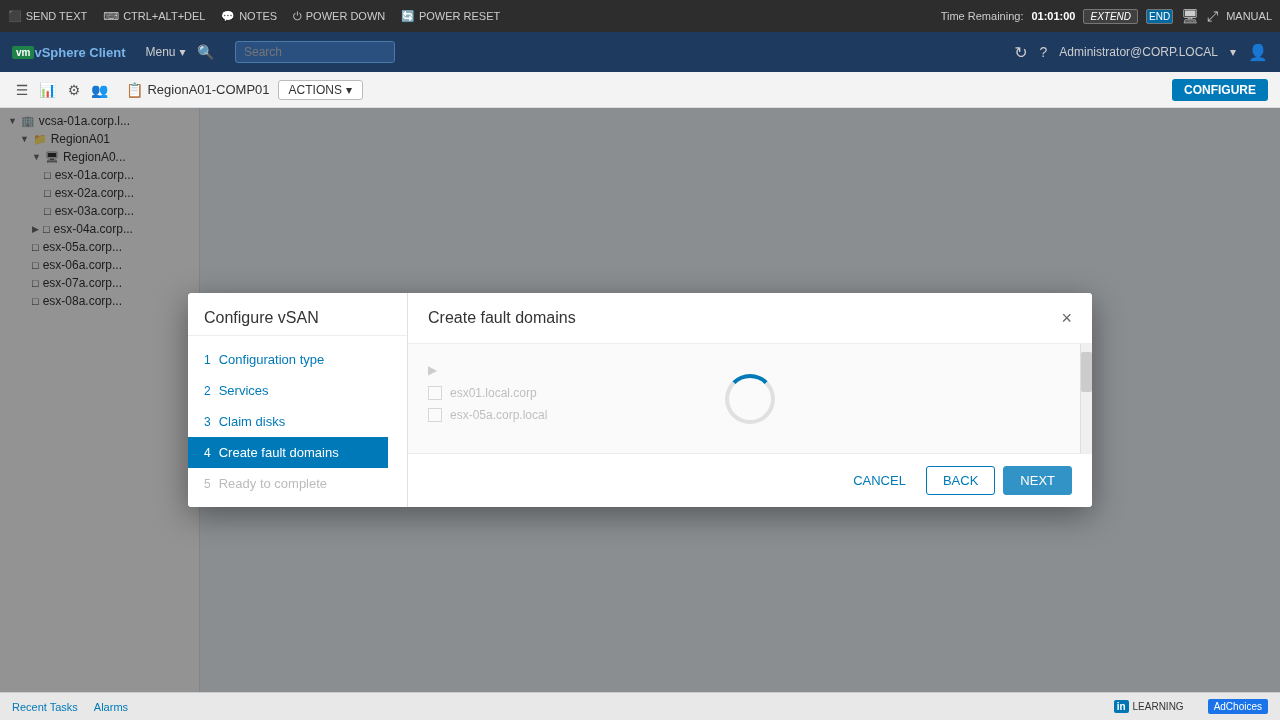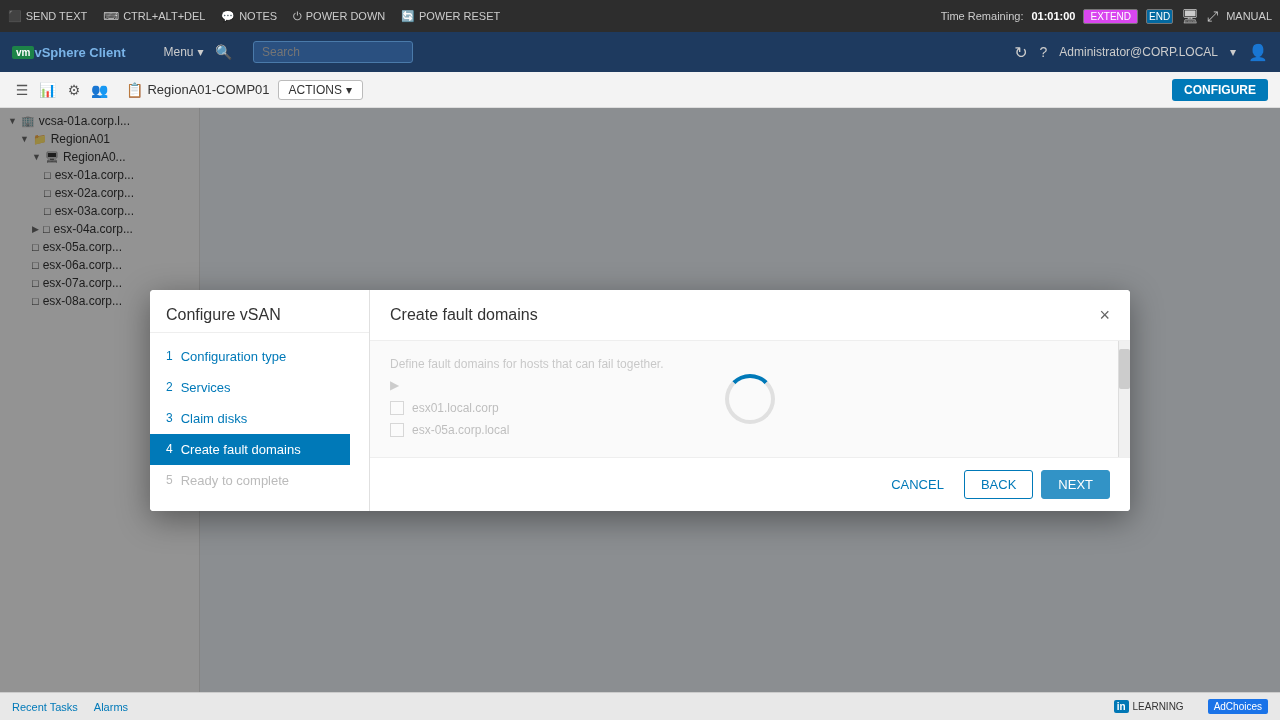"EXTEND" .extend-btn { background: #d946ef -> #404040; font-style: none -> italic }
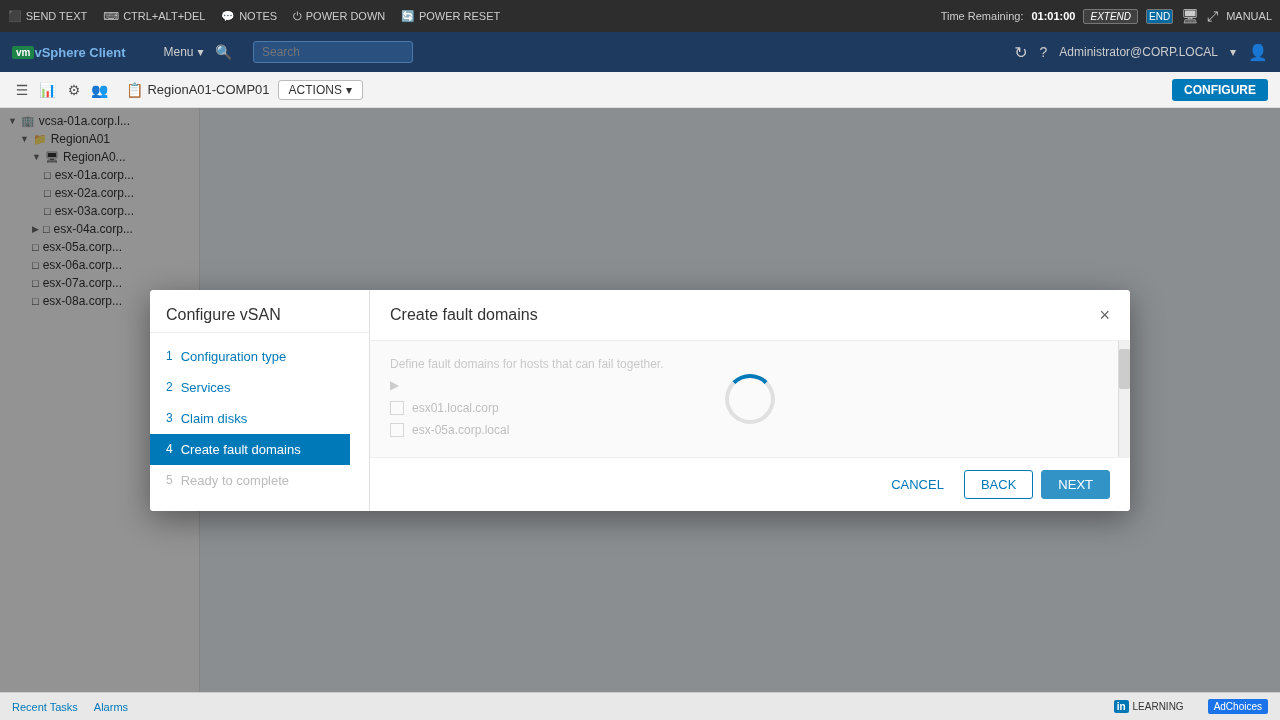"Menu" .vsphere-menu { margin-left: 26px -> 8px }
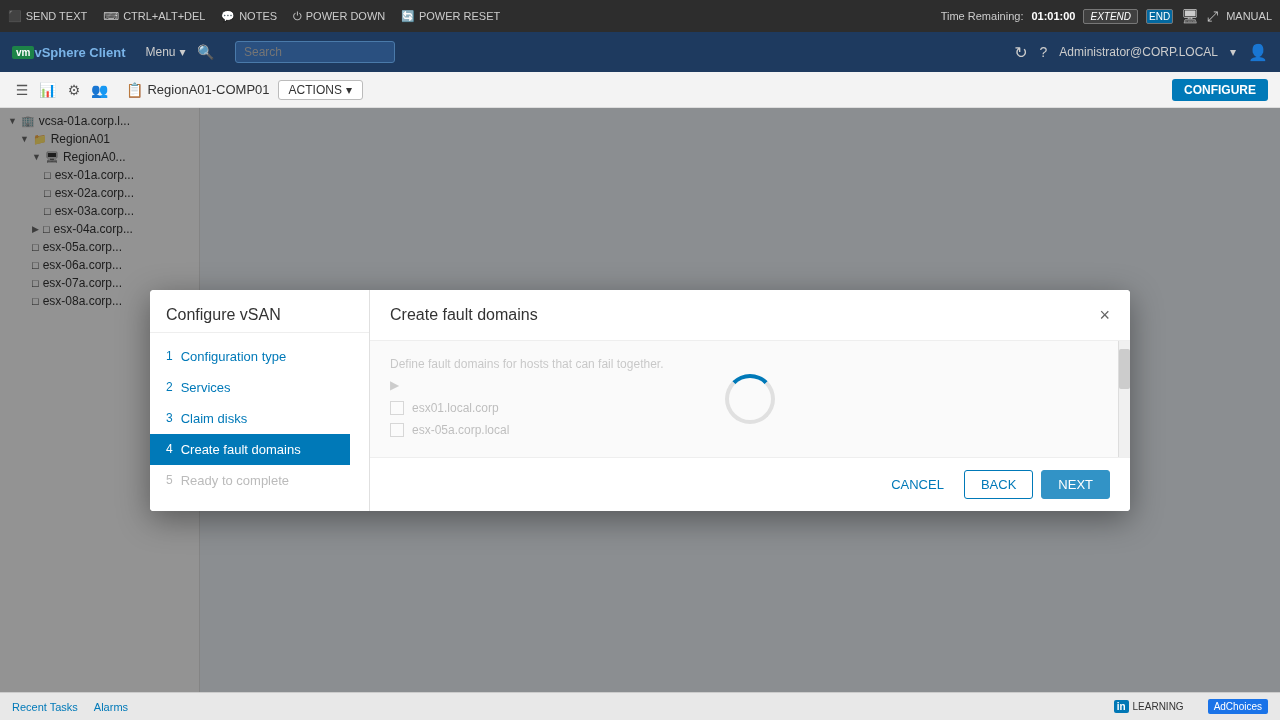"Configure vSAN" .modal { width: 980px -> 904px }
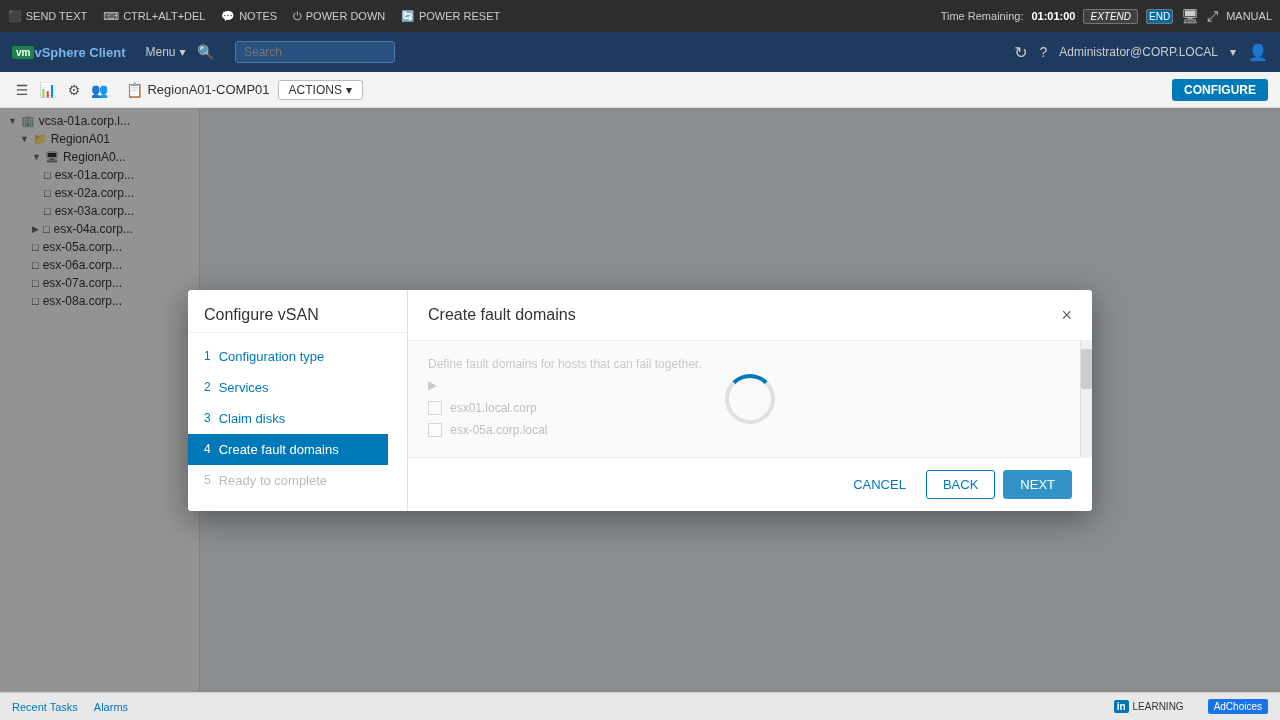"Define fault domains for hosts" p { html: <p>Define fault domains for hosts that can fail together.</p> -> none }
